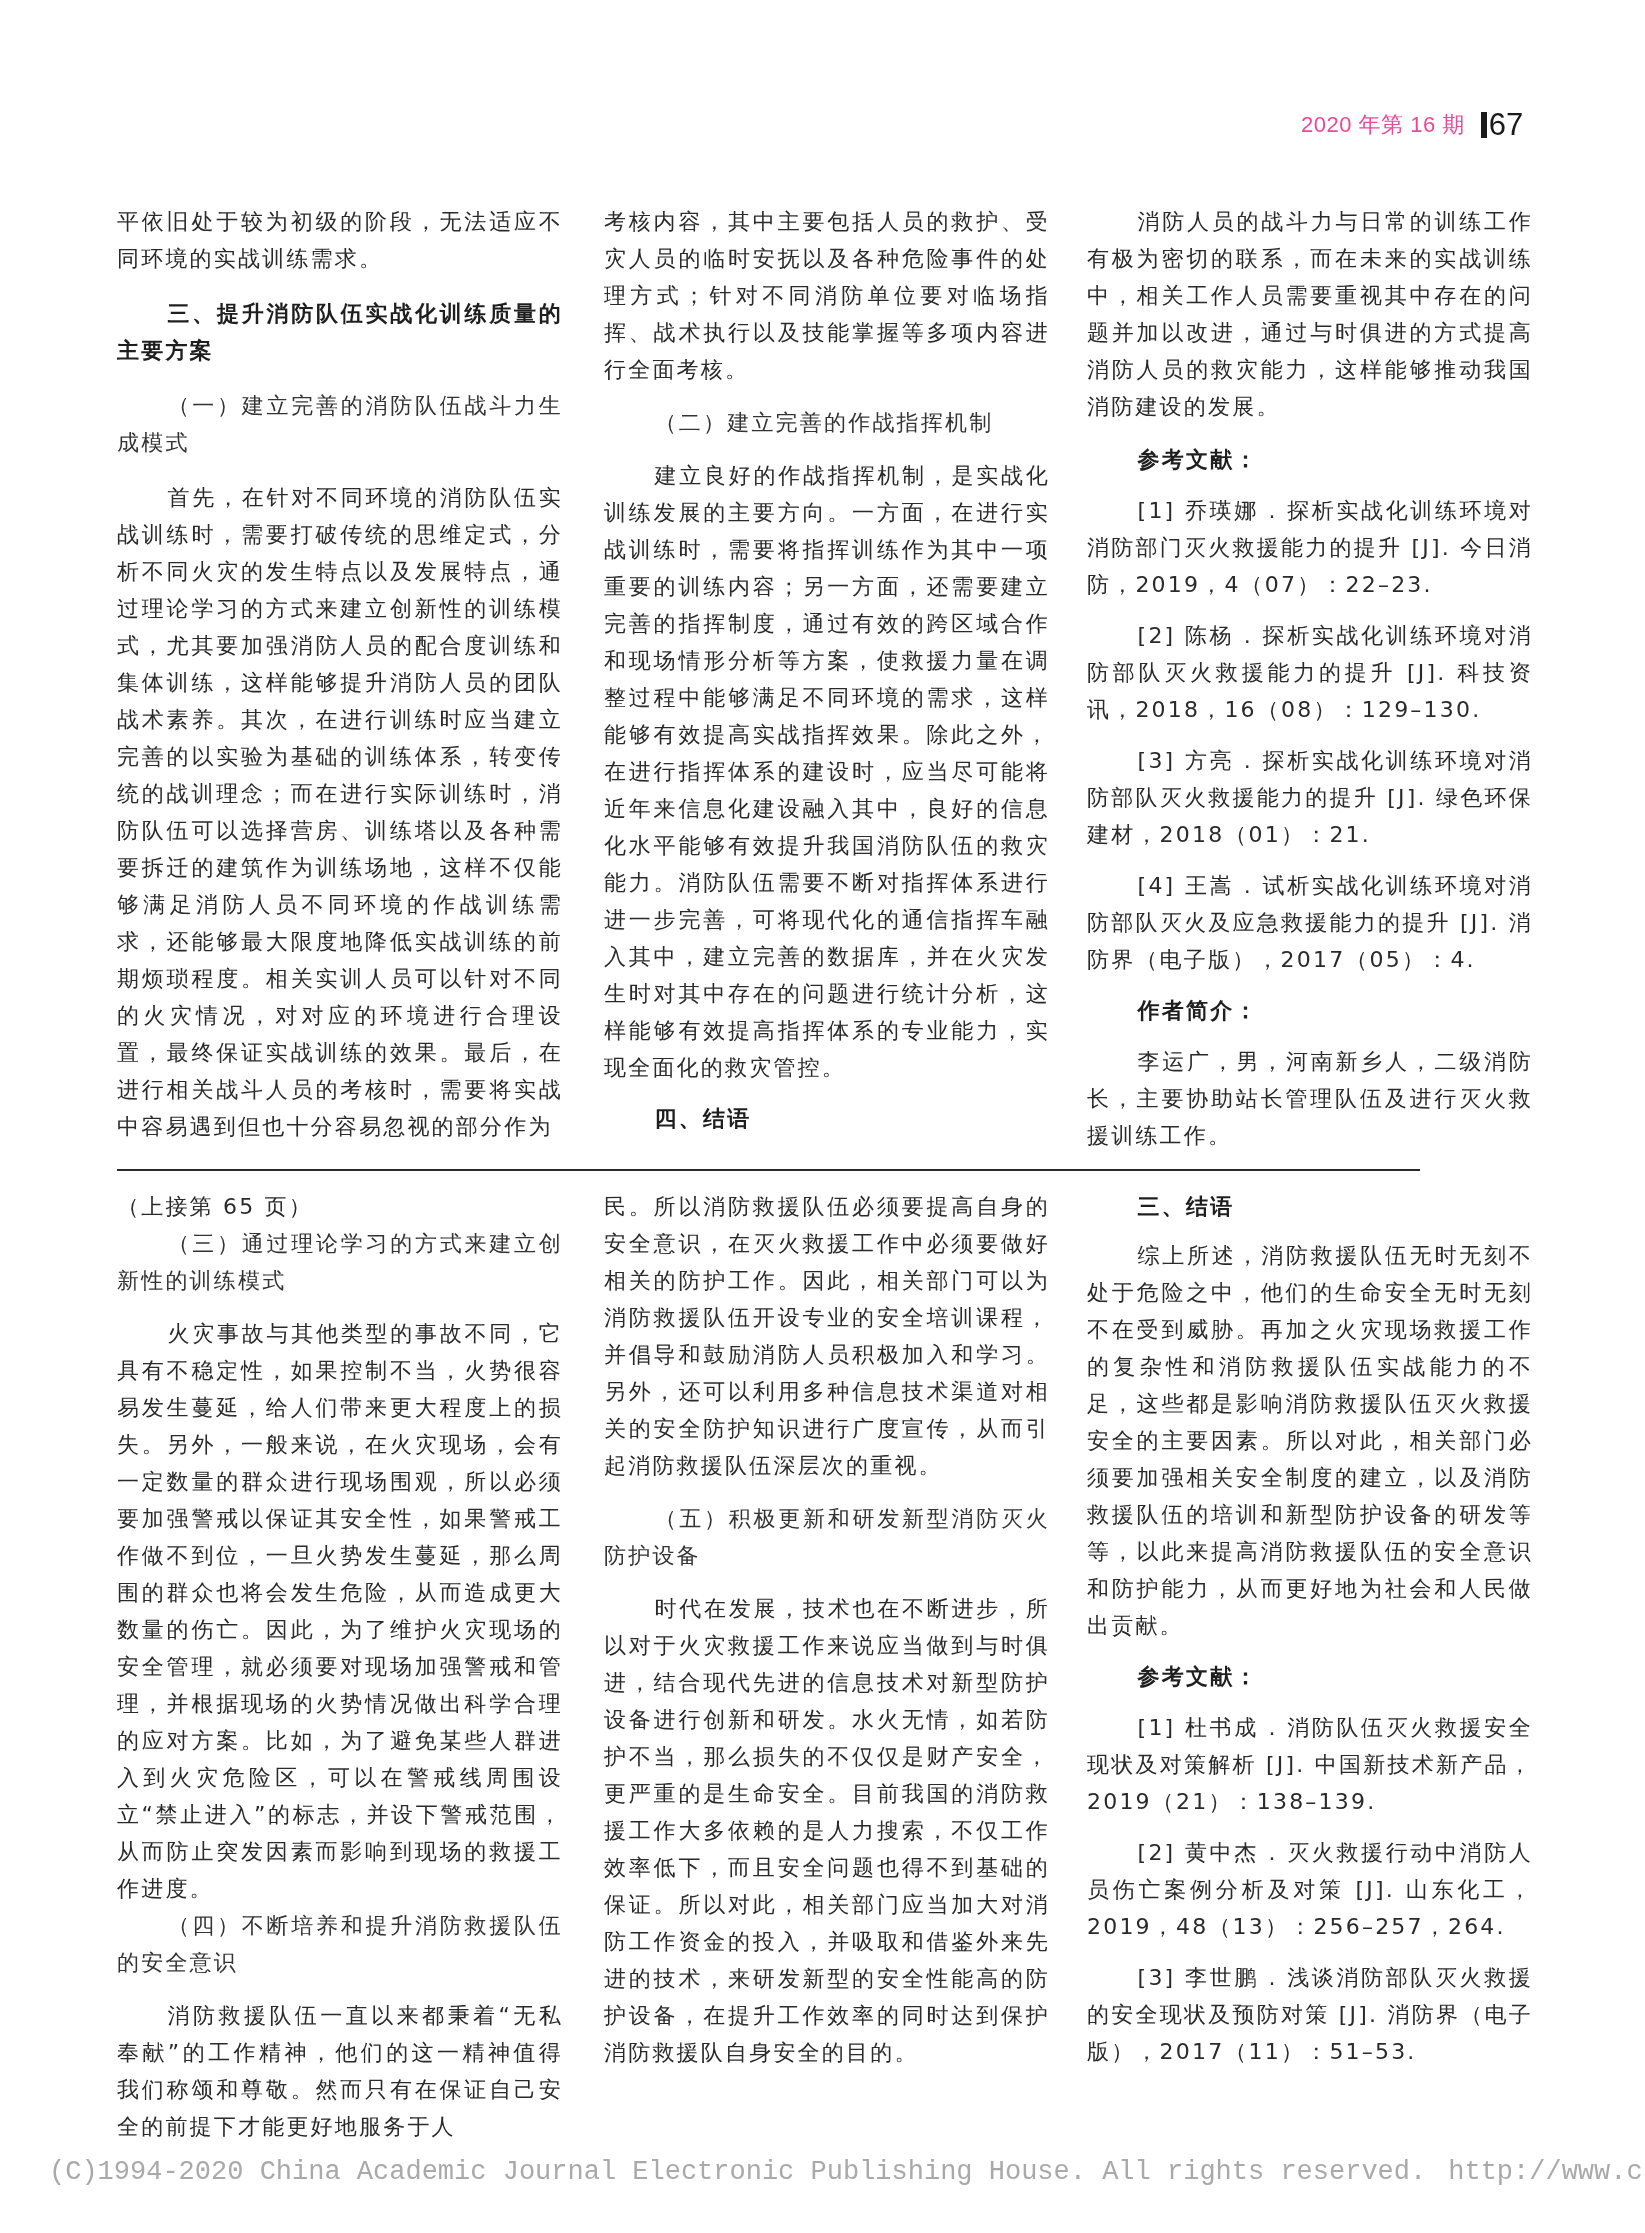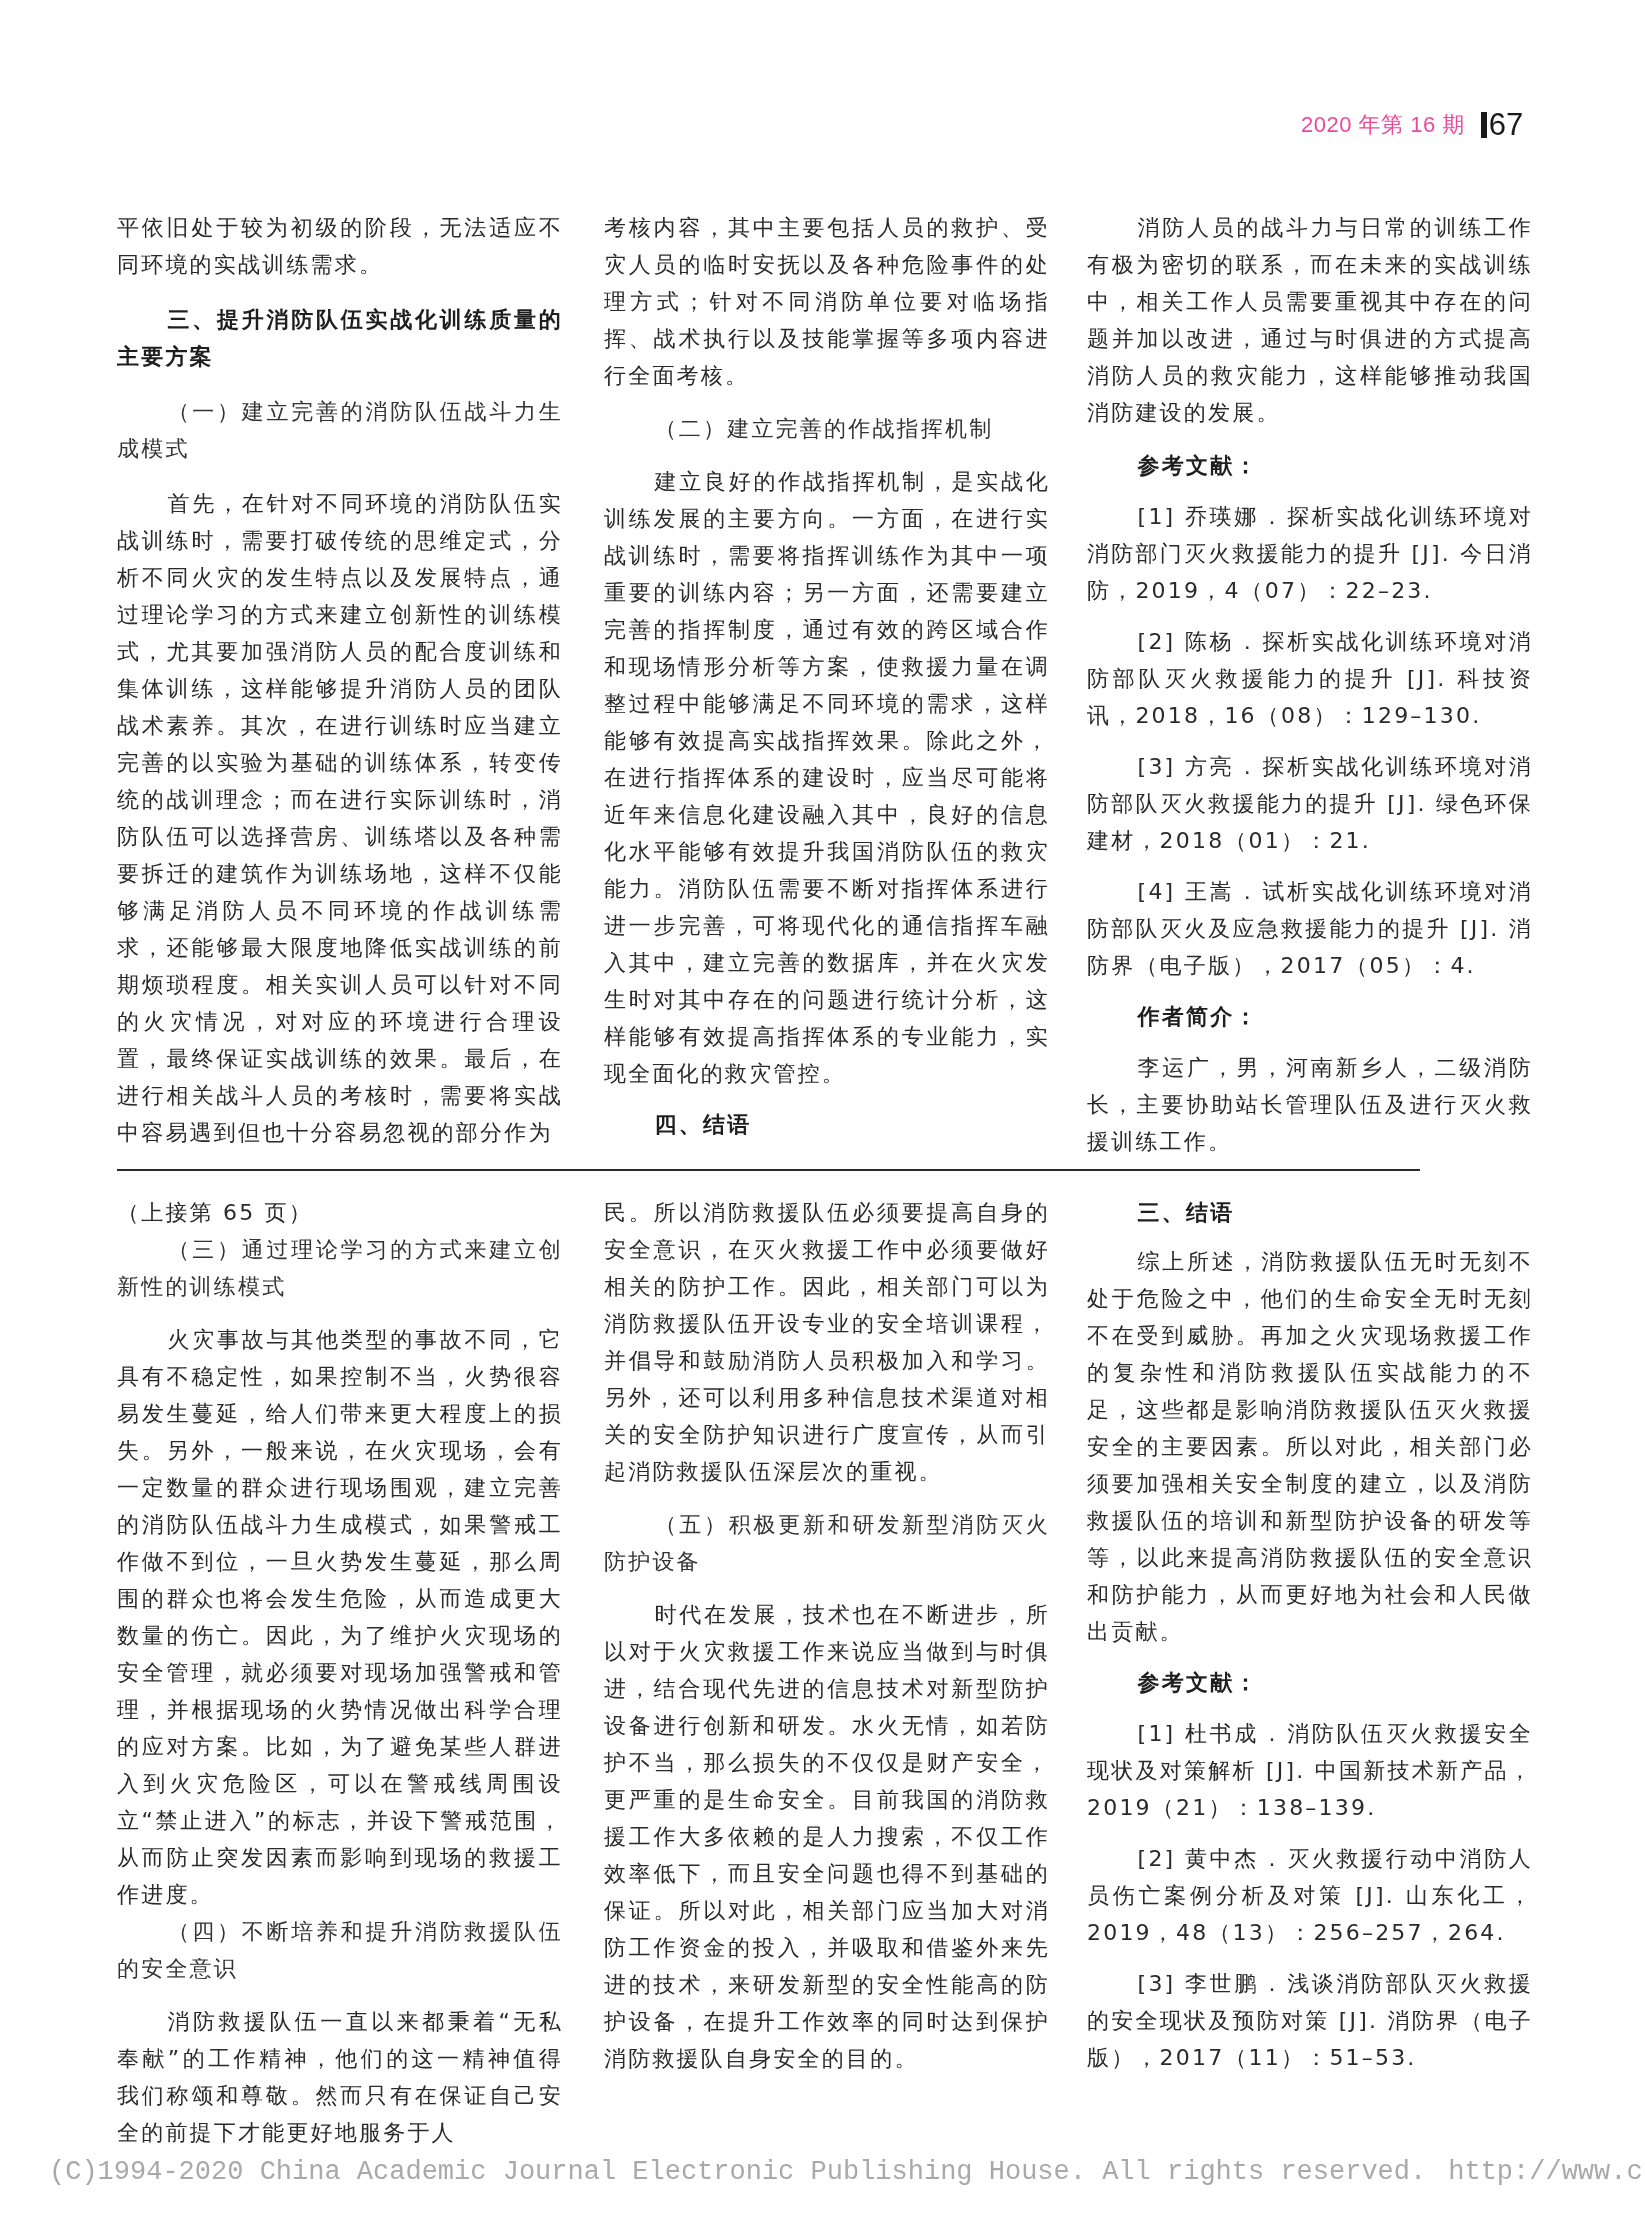"平依旧处于较为初级的阶段，无法适应不同环境的实战训练需求。" .col { top: 6px -> 0 }
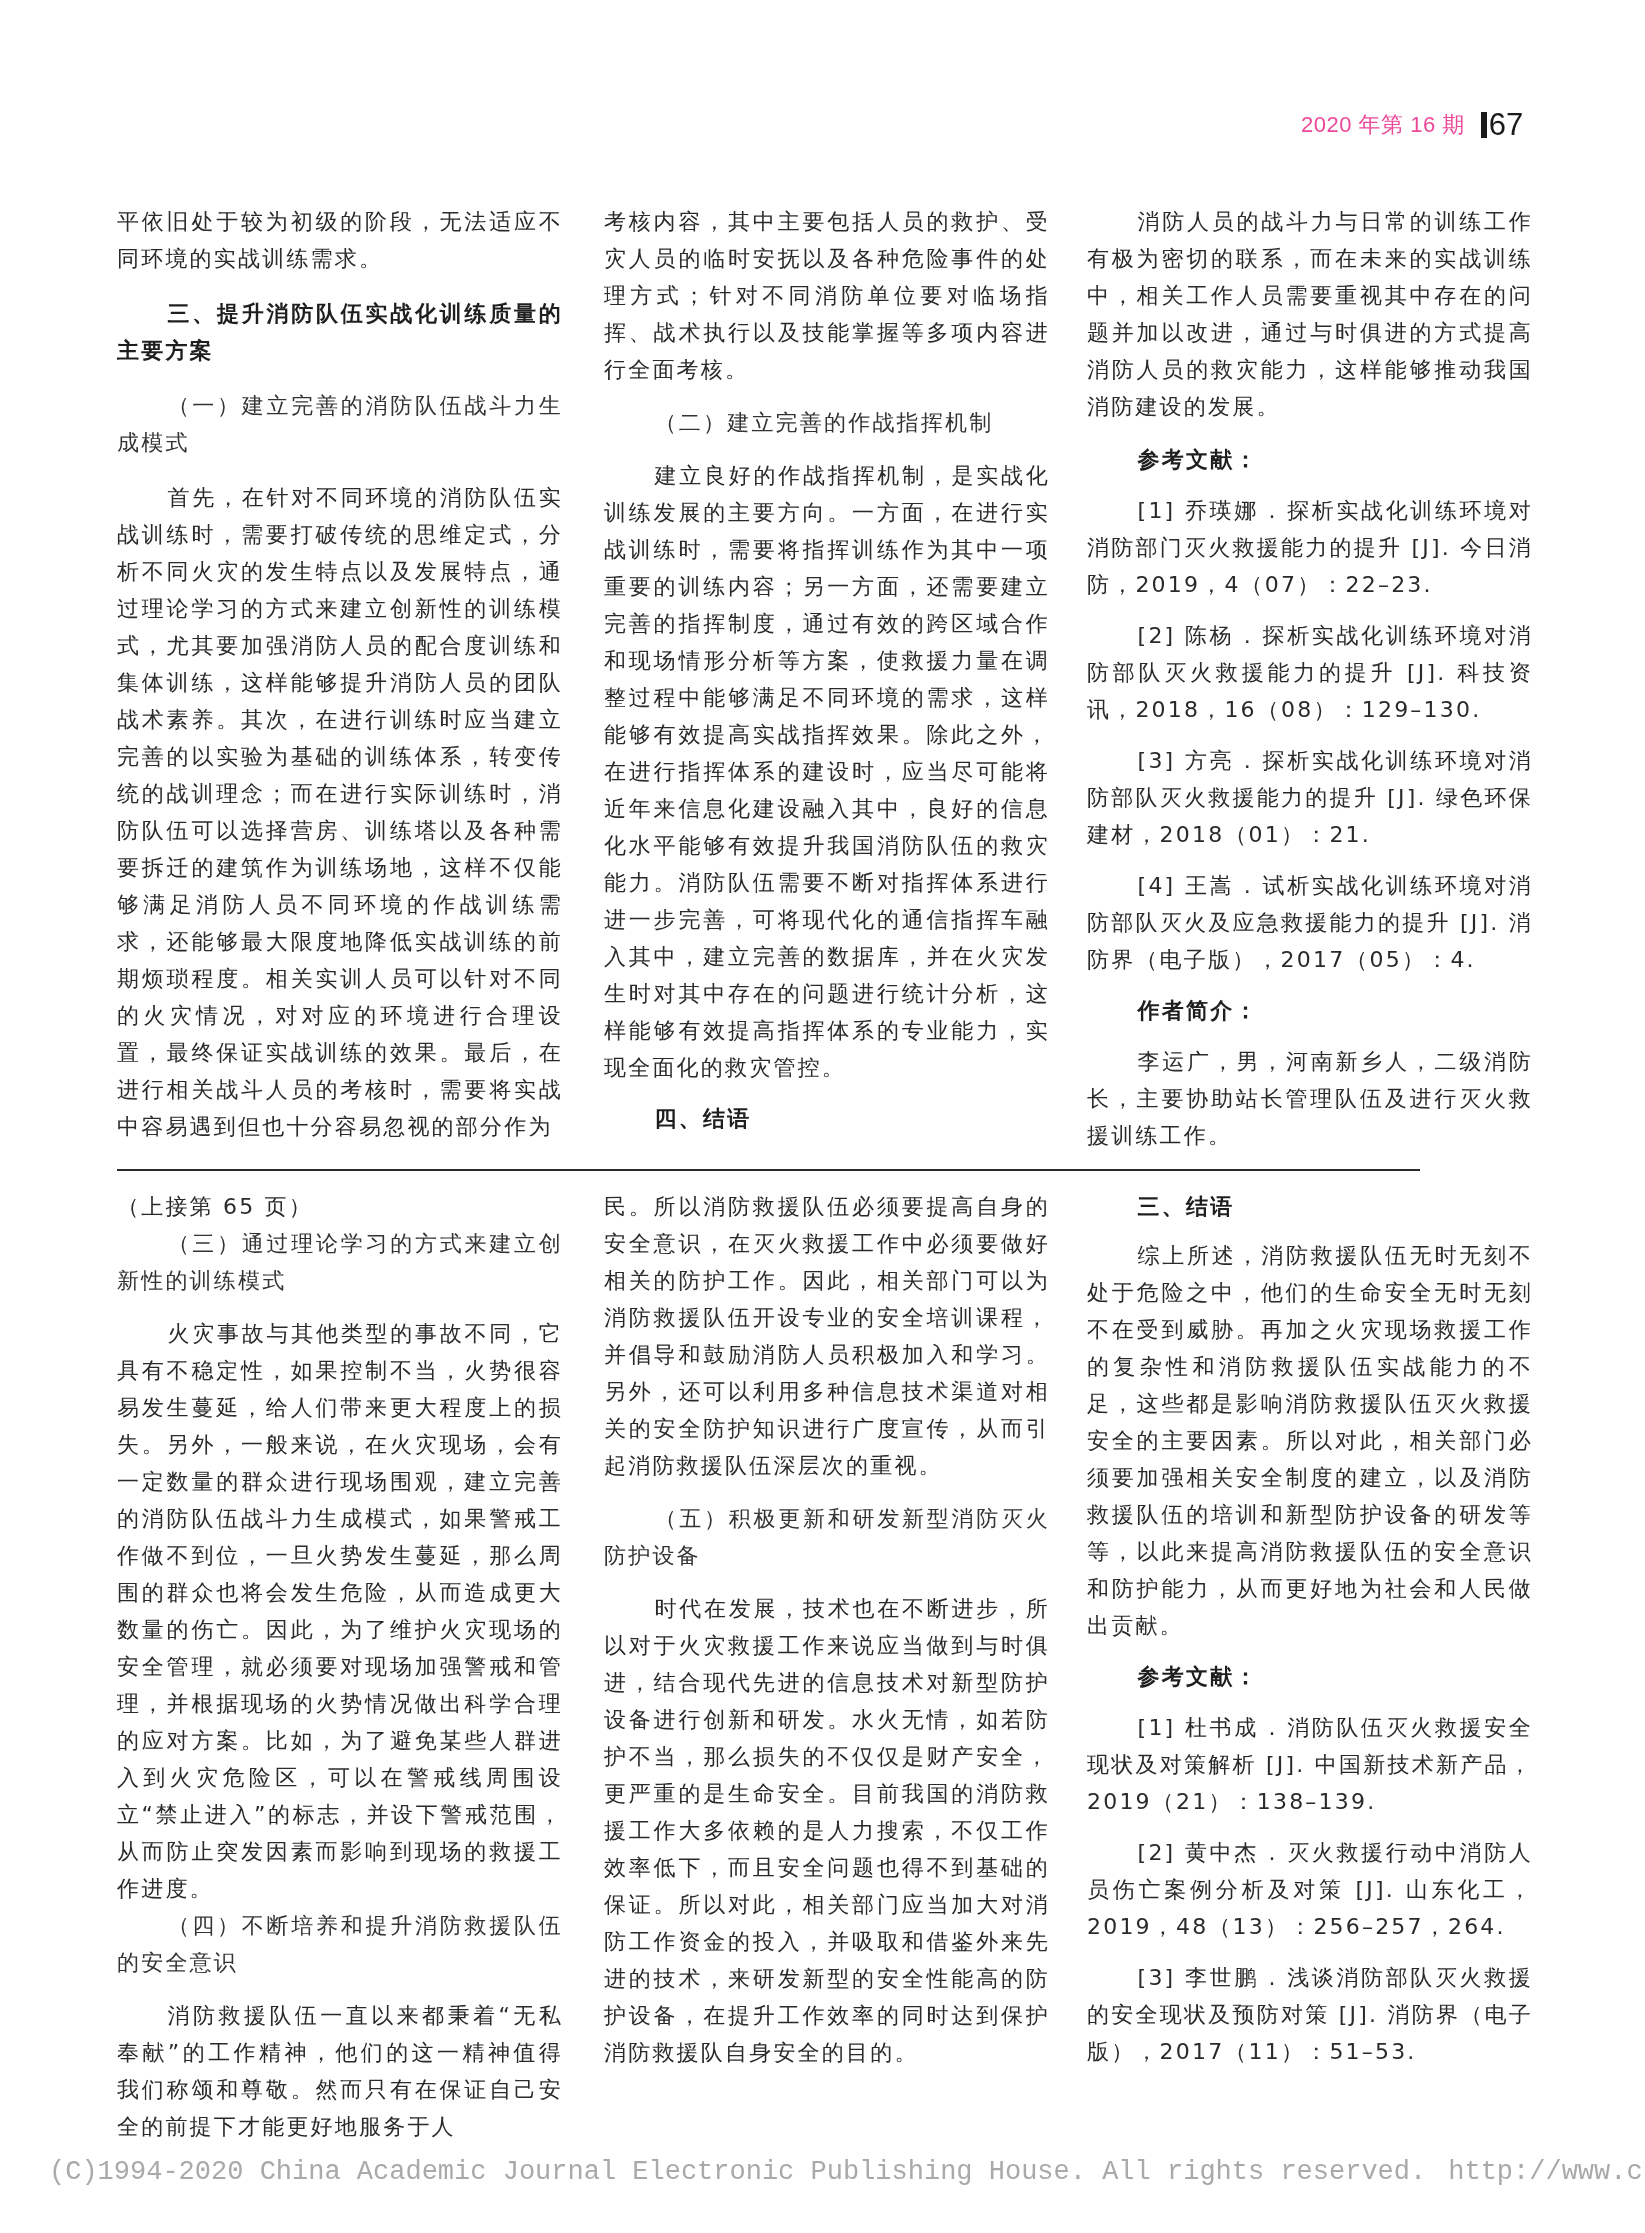"火灾事故与其他类型的事故不同，它具有不稳定性，如果控制不当，火势很容易发生蔓延，" p.indent { text: 建立完善的消防队伍战斗力生成模式 -> 所以必须要加强警戒以保证其安全性 }
